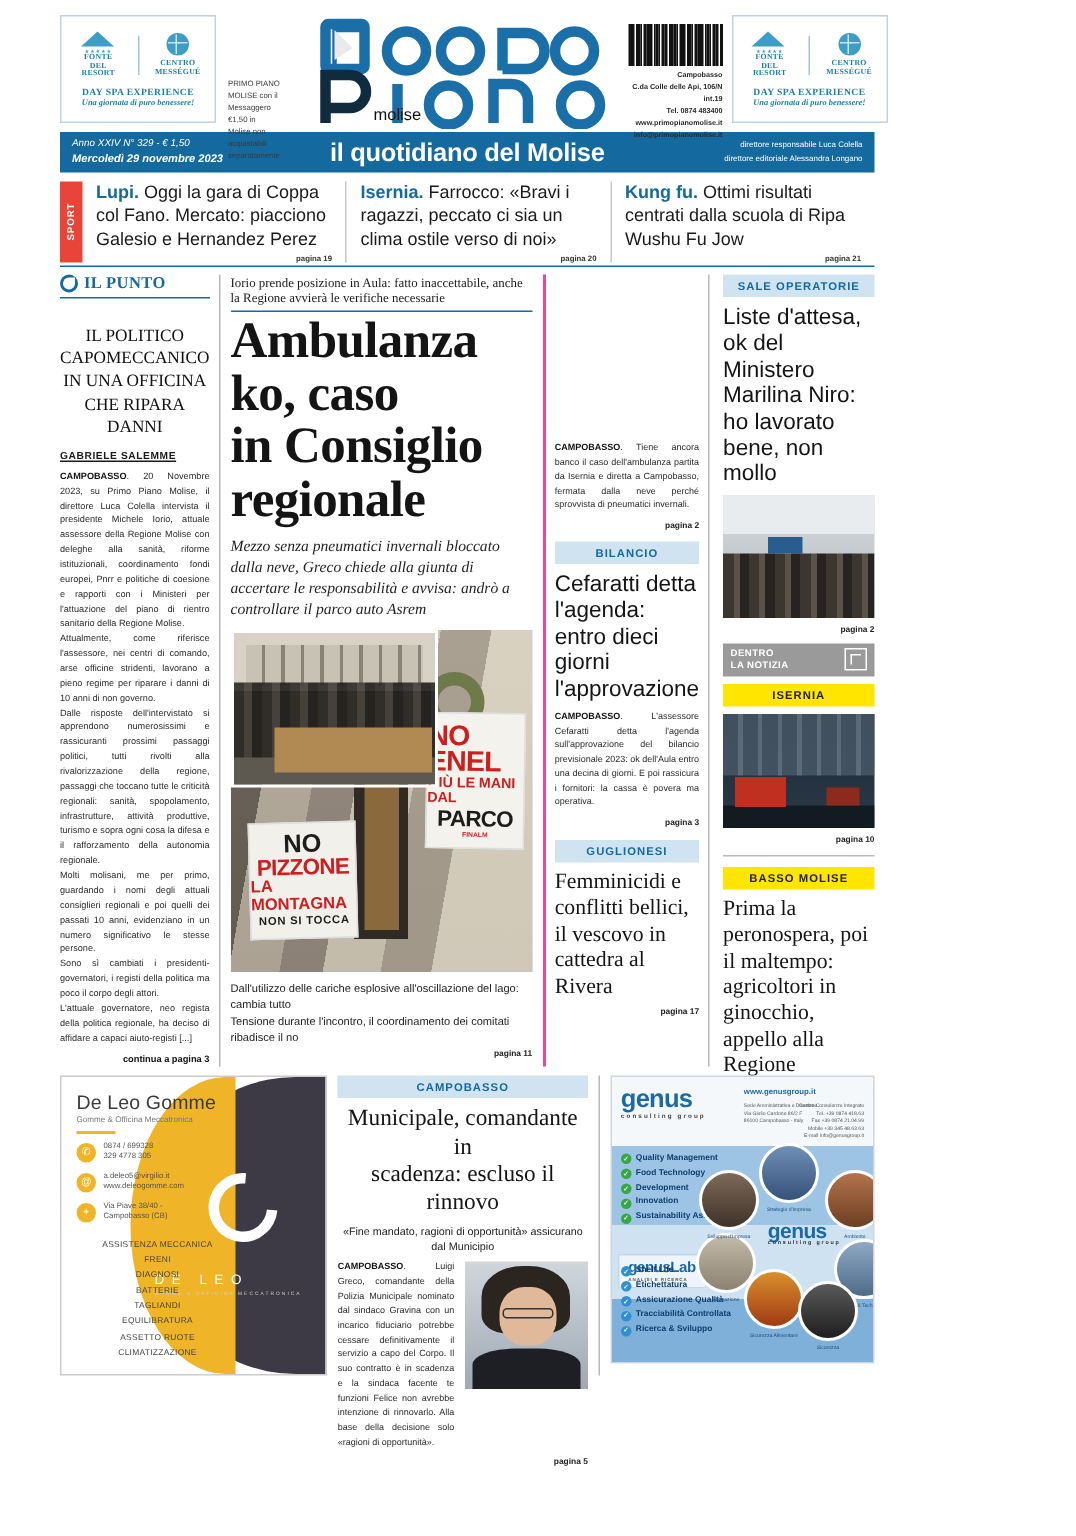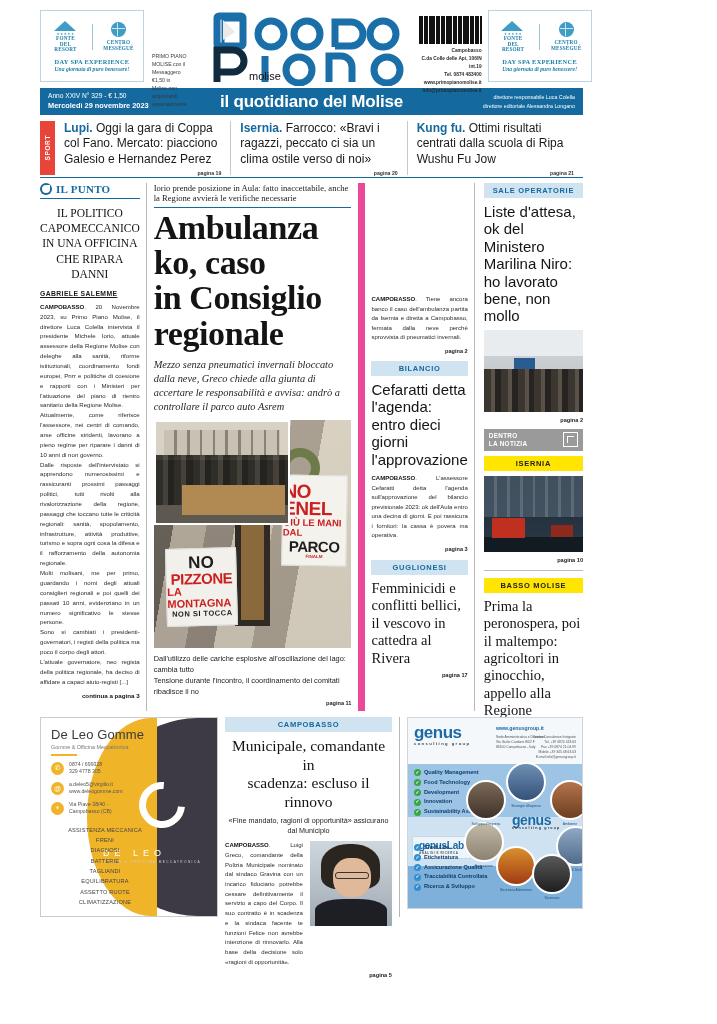"Mercoledì 29 novembre 2023" .bb-left { font-style: none -> italic }
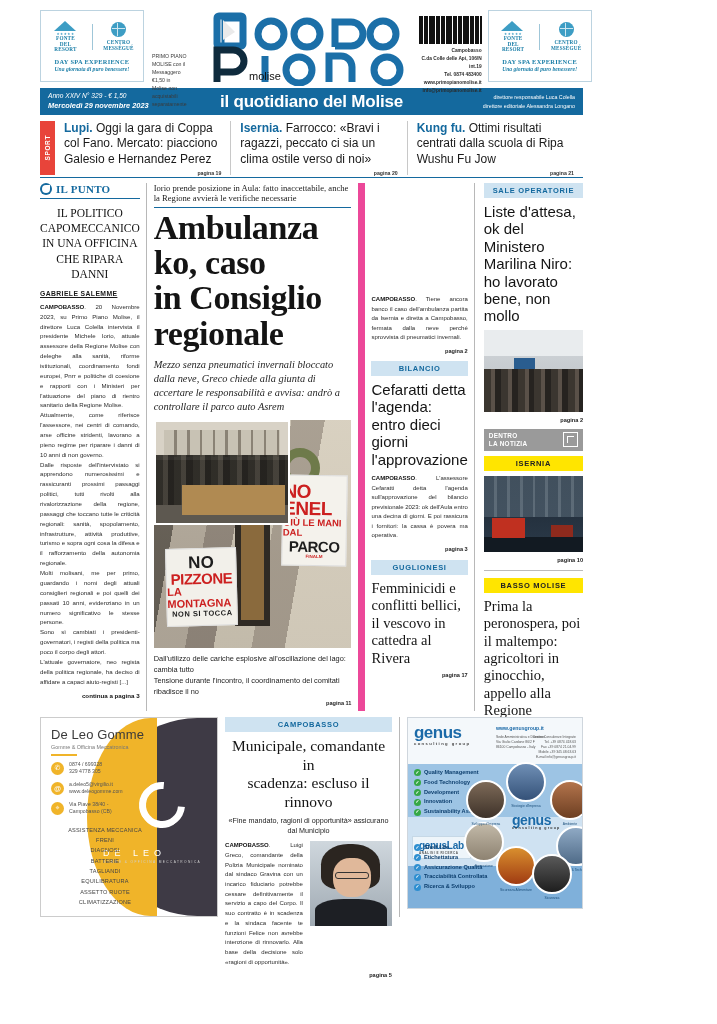"IL POLITICO CAPOMECCANICO IN UNA" .punto-head-line { margin: 7px 0 8px -> 18px 0 8px }
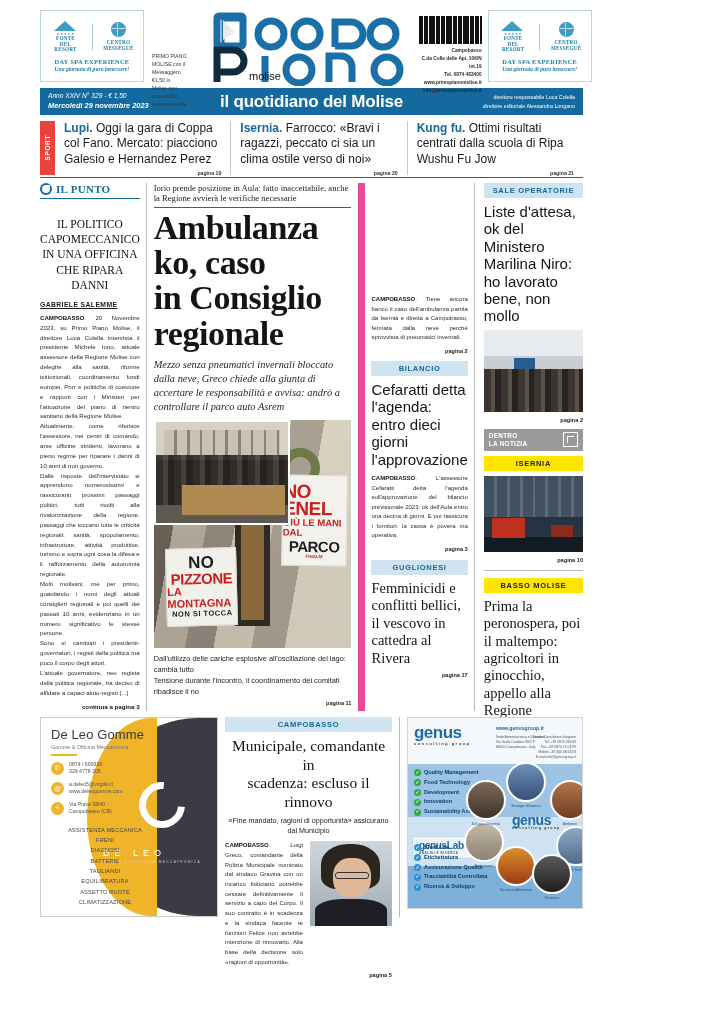"BILANCIO" .col-mid2 { border-left: 7px solid #ec4899 -> 2px solid #ec4899 }
